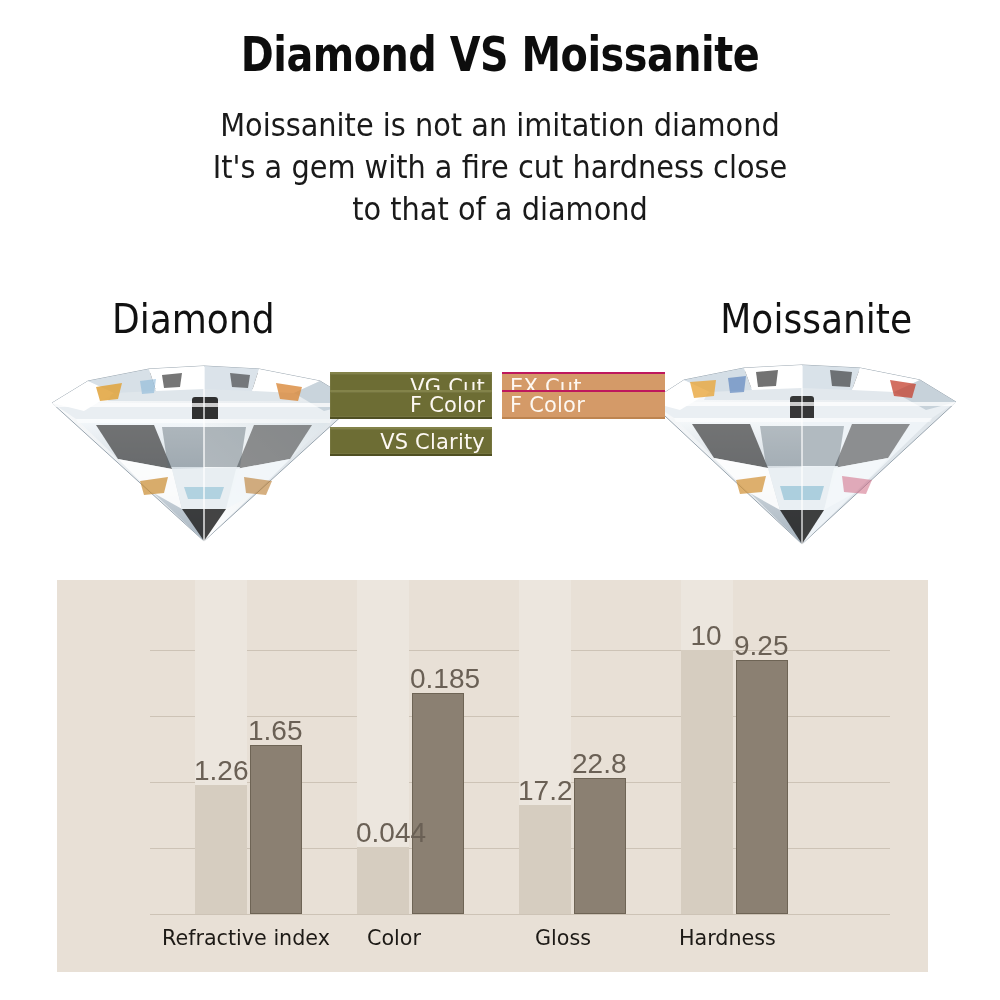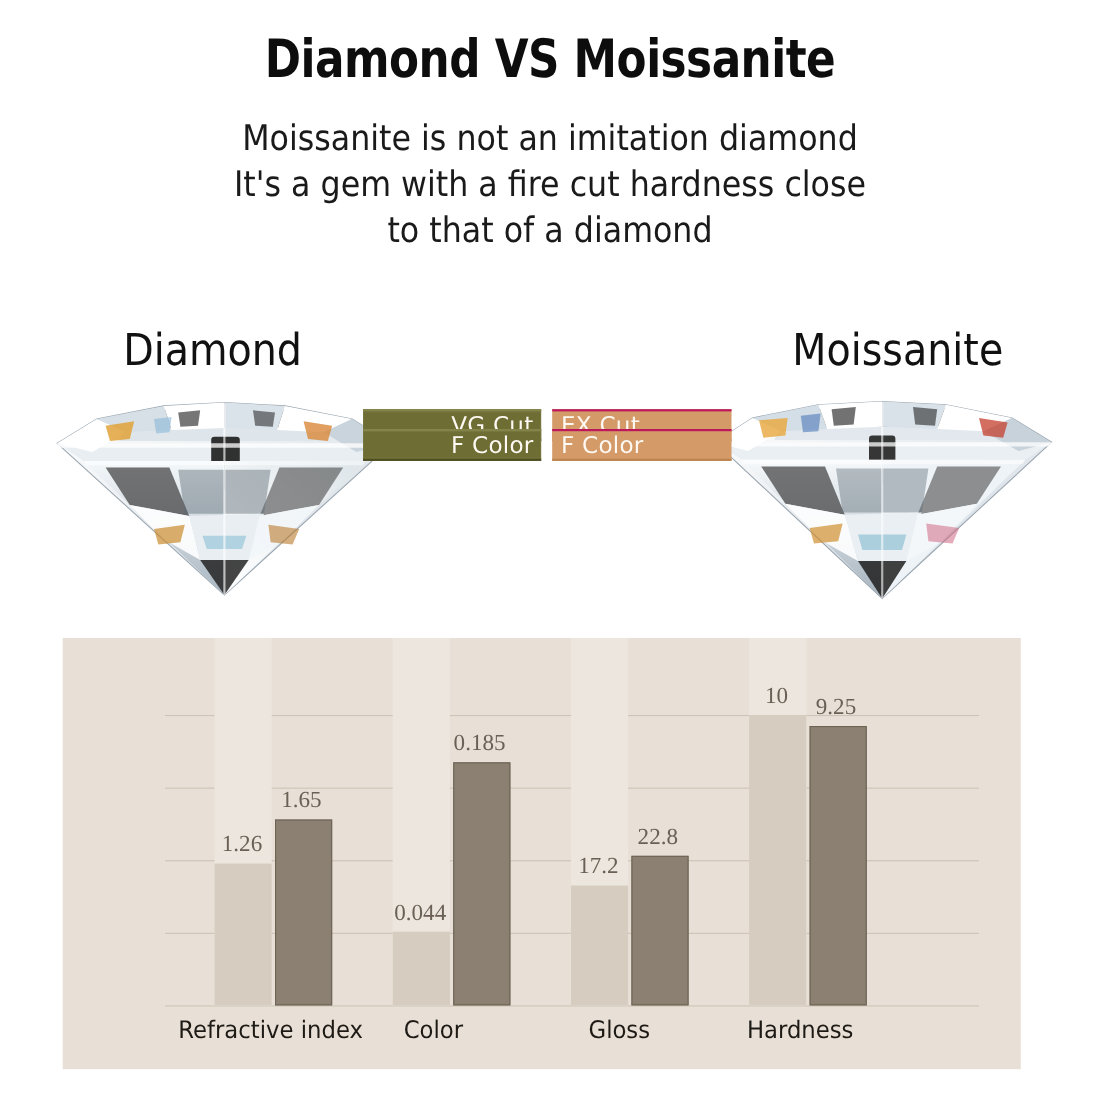"VS Clarity" div.spec-bar { html: none -> <div>VS Clarity</div> }
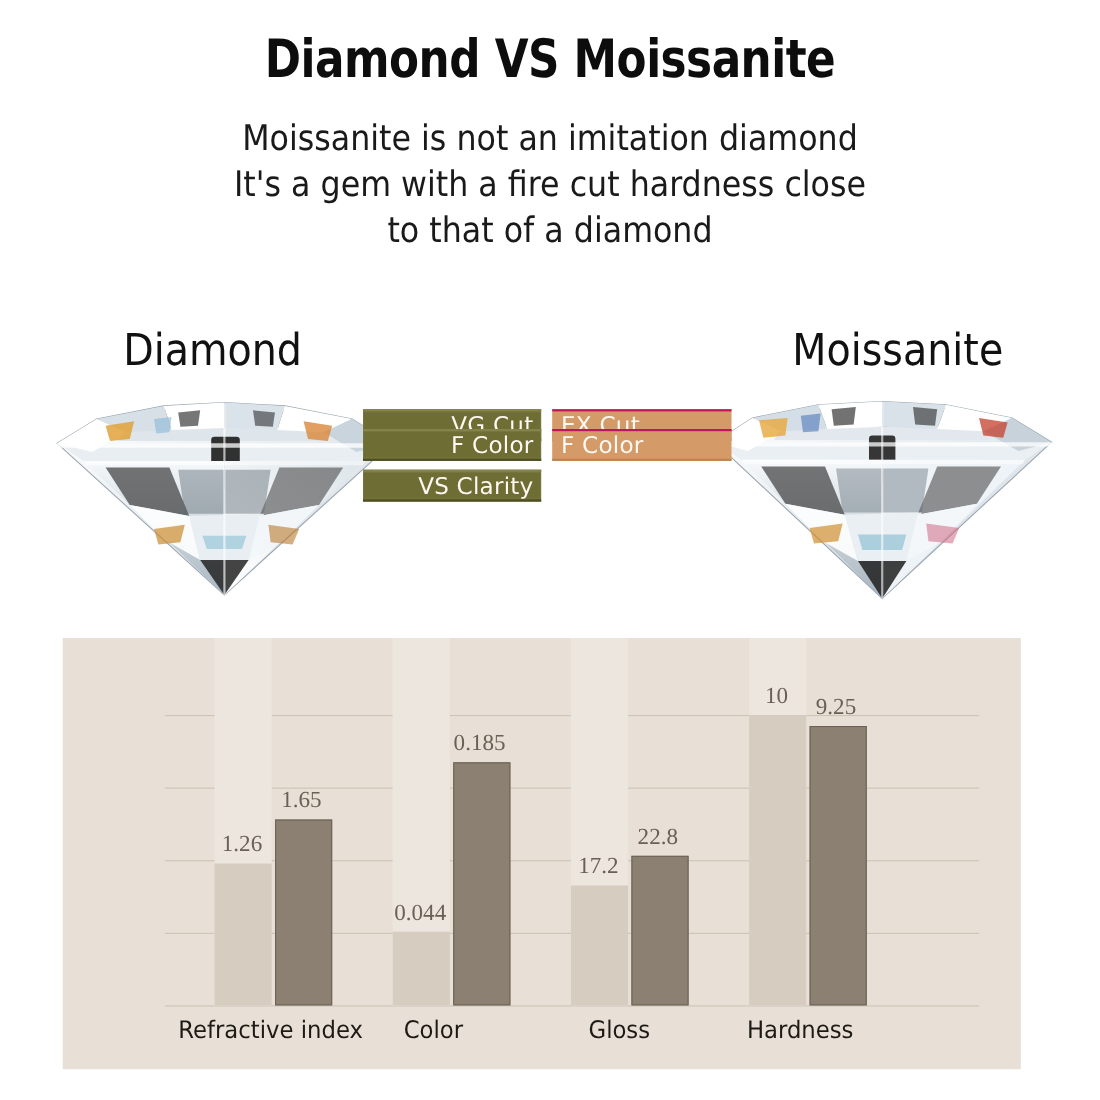"10" .bar-label { font-family: Liberation Serif, serif -> Liberation Sans, sans-serif; font-size: 21px -> 28px }
